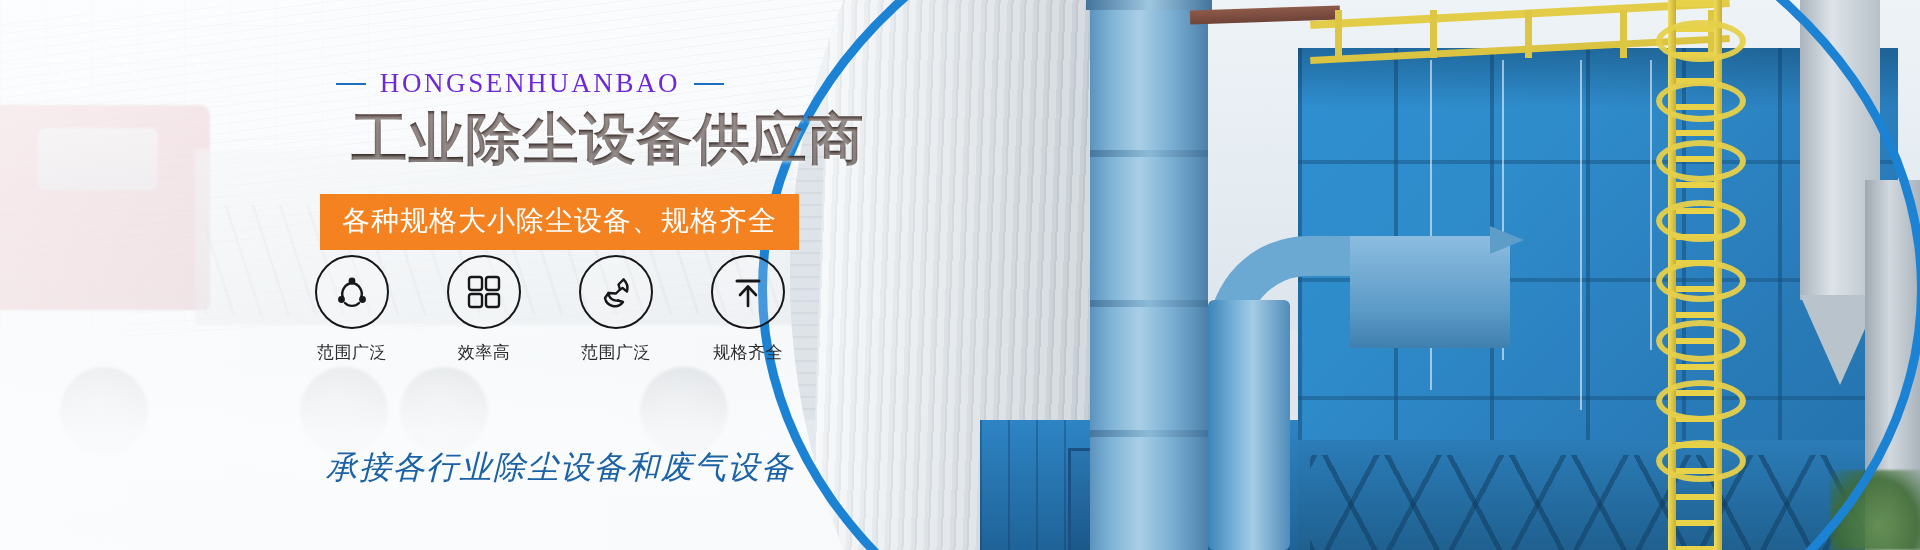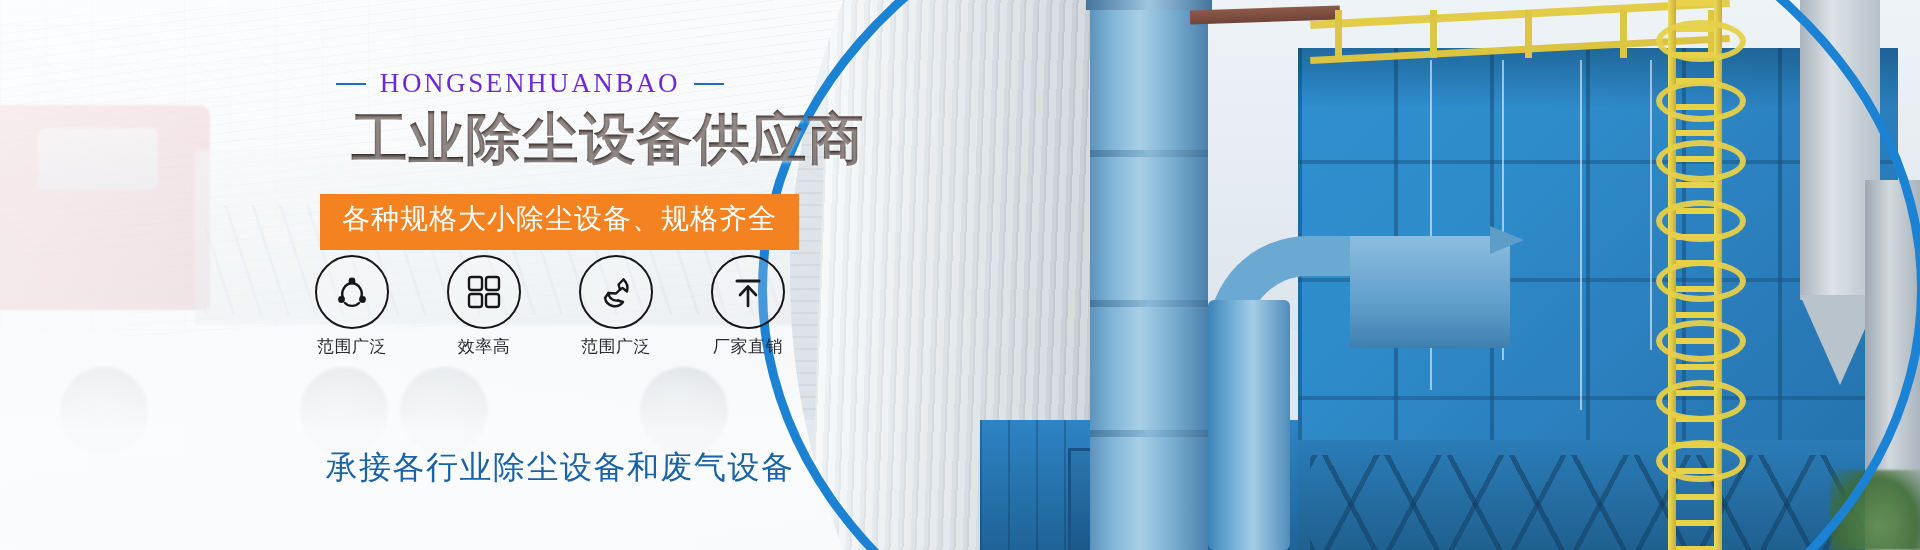"各种规格大小除尘设备、规格齐全" .orange-bar .otext { font-family: Liberation Mono, monospace -> Liberation Serif, serif }
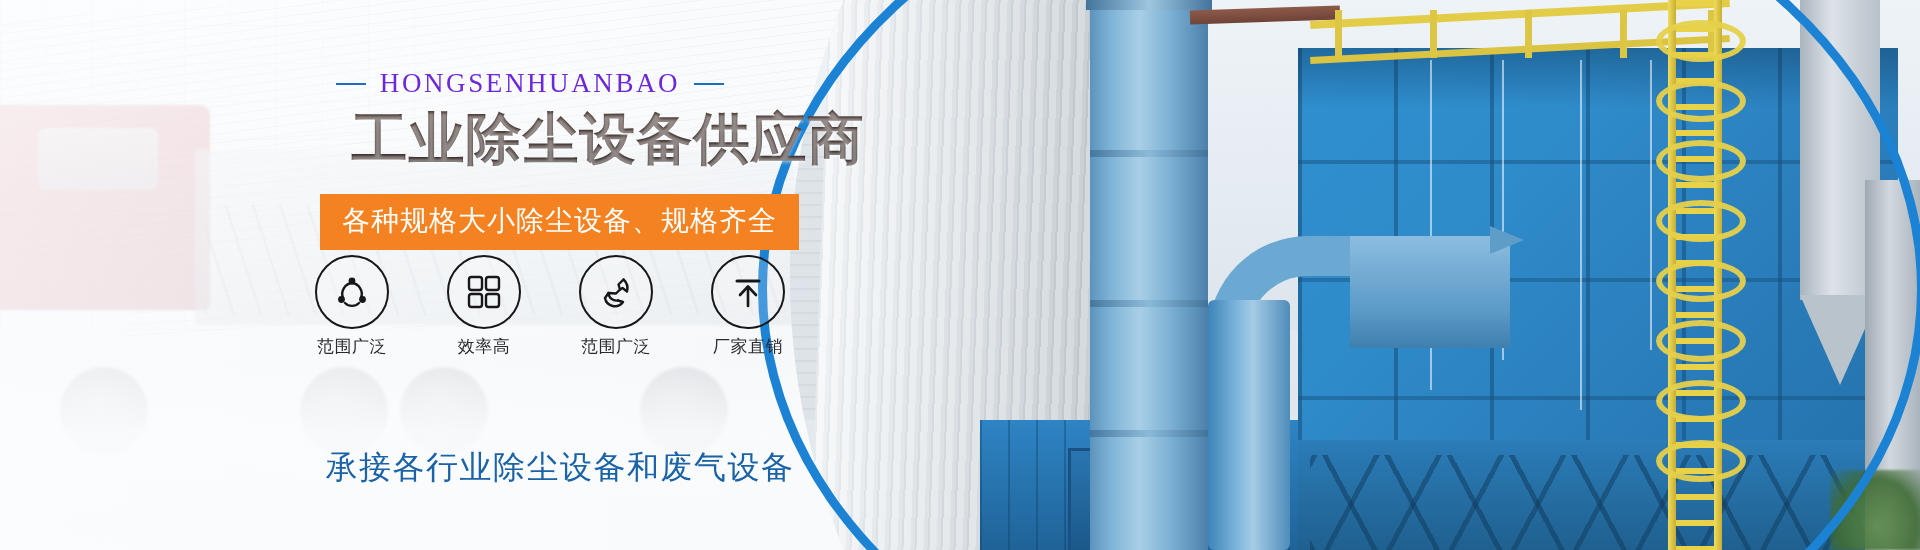"范围广泛" .feature .flabel { margin-top: 6px -> 12px }
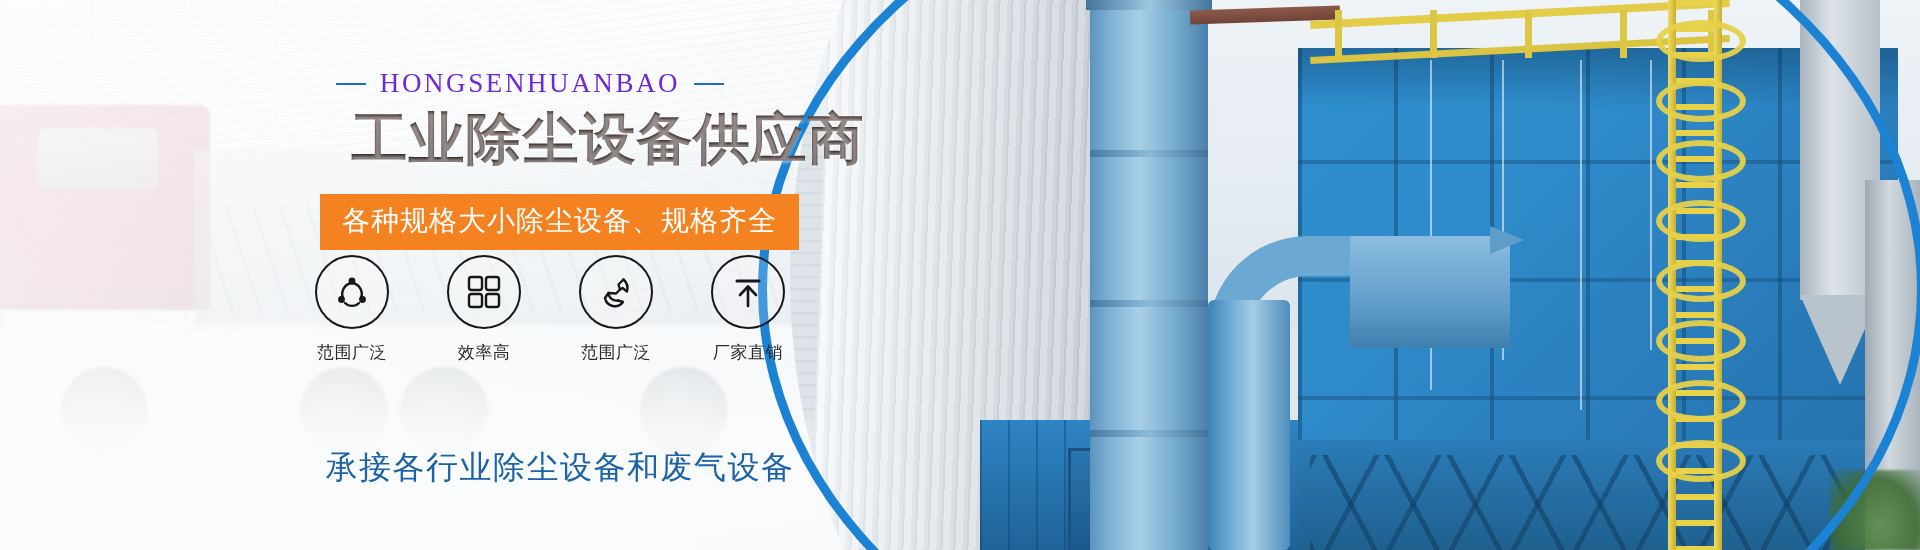"厂家直销" div.flabel { text: 厂家直销 -> 规格齐全 }
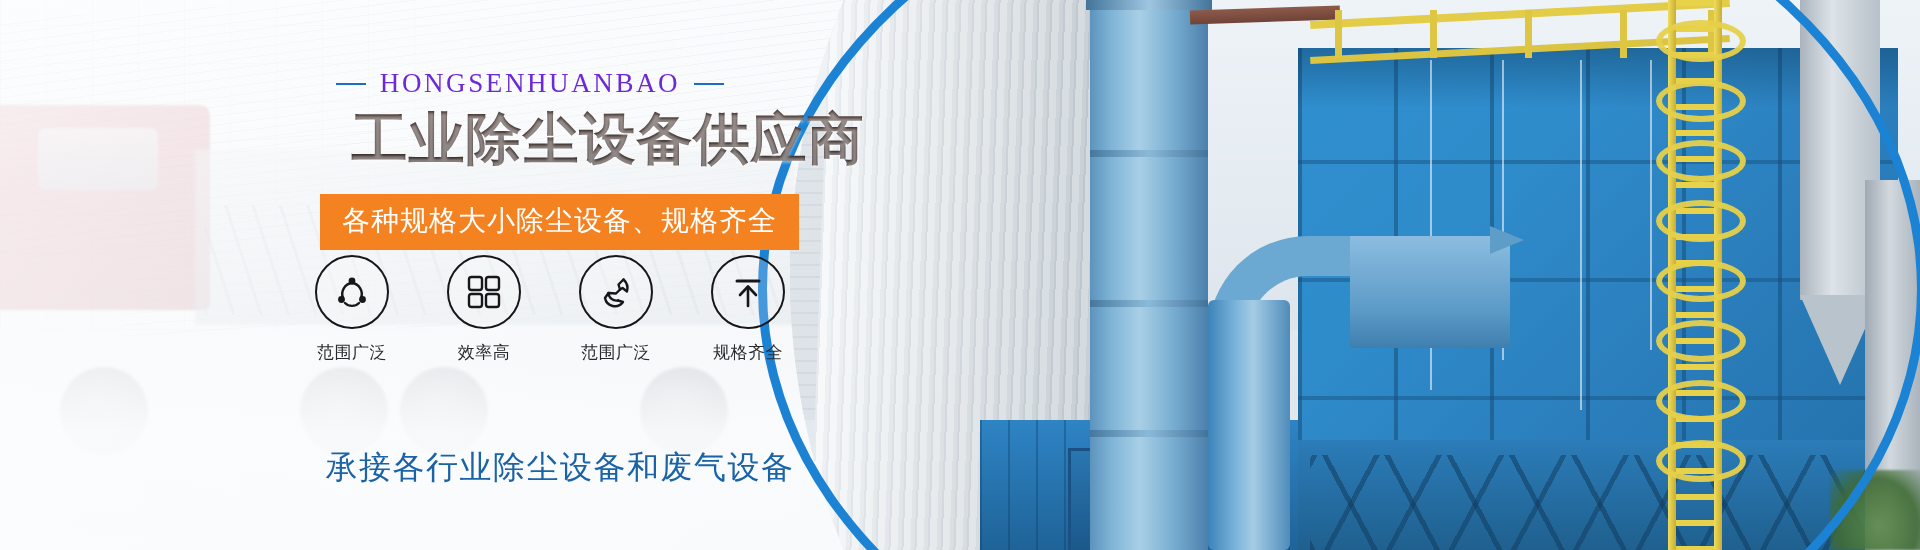"承接各行业除尘设备和废气设备" .tagline { font-style: none -> italic }
